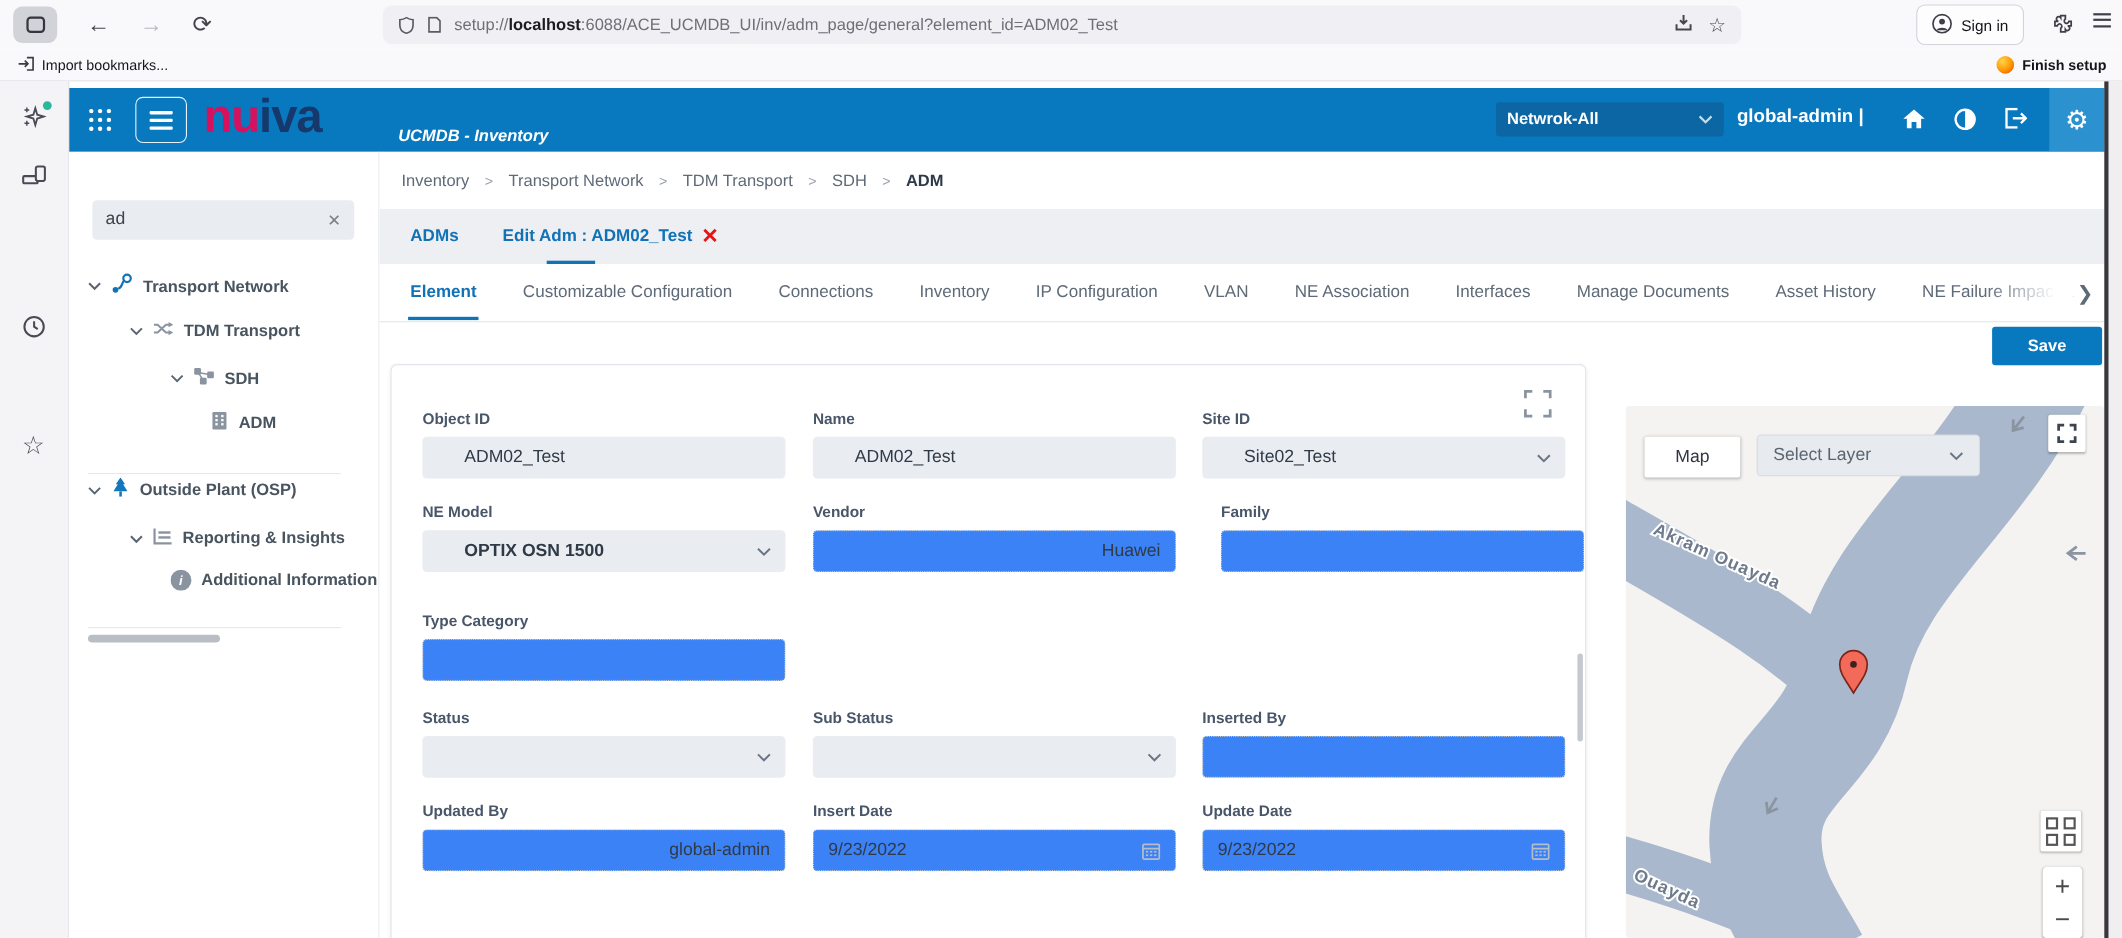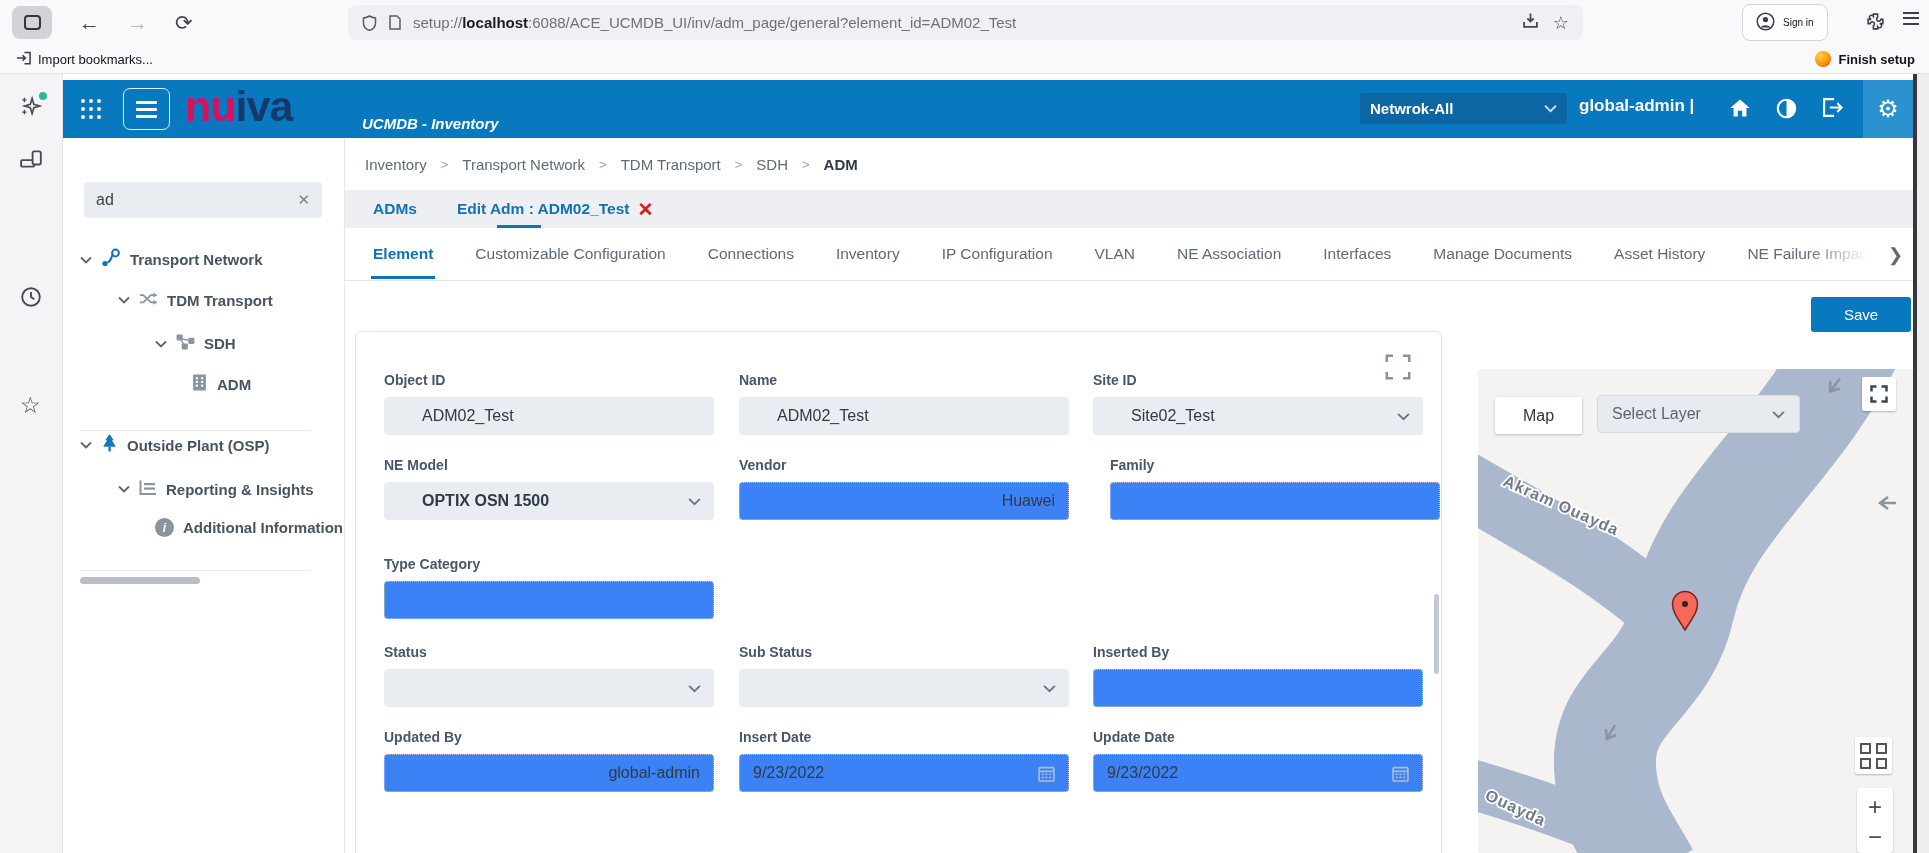"Sign in" .signin-btn { font-size: 10px -> 14px }
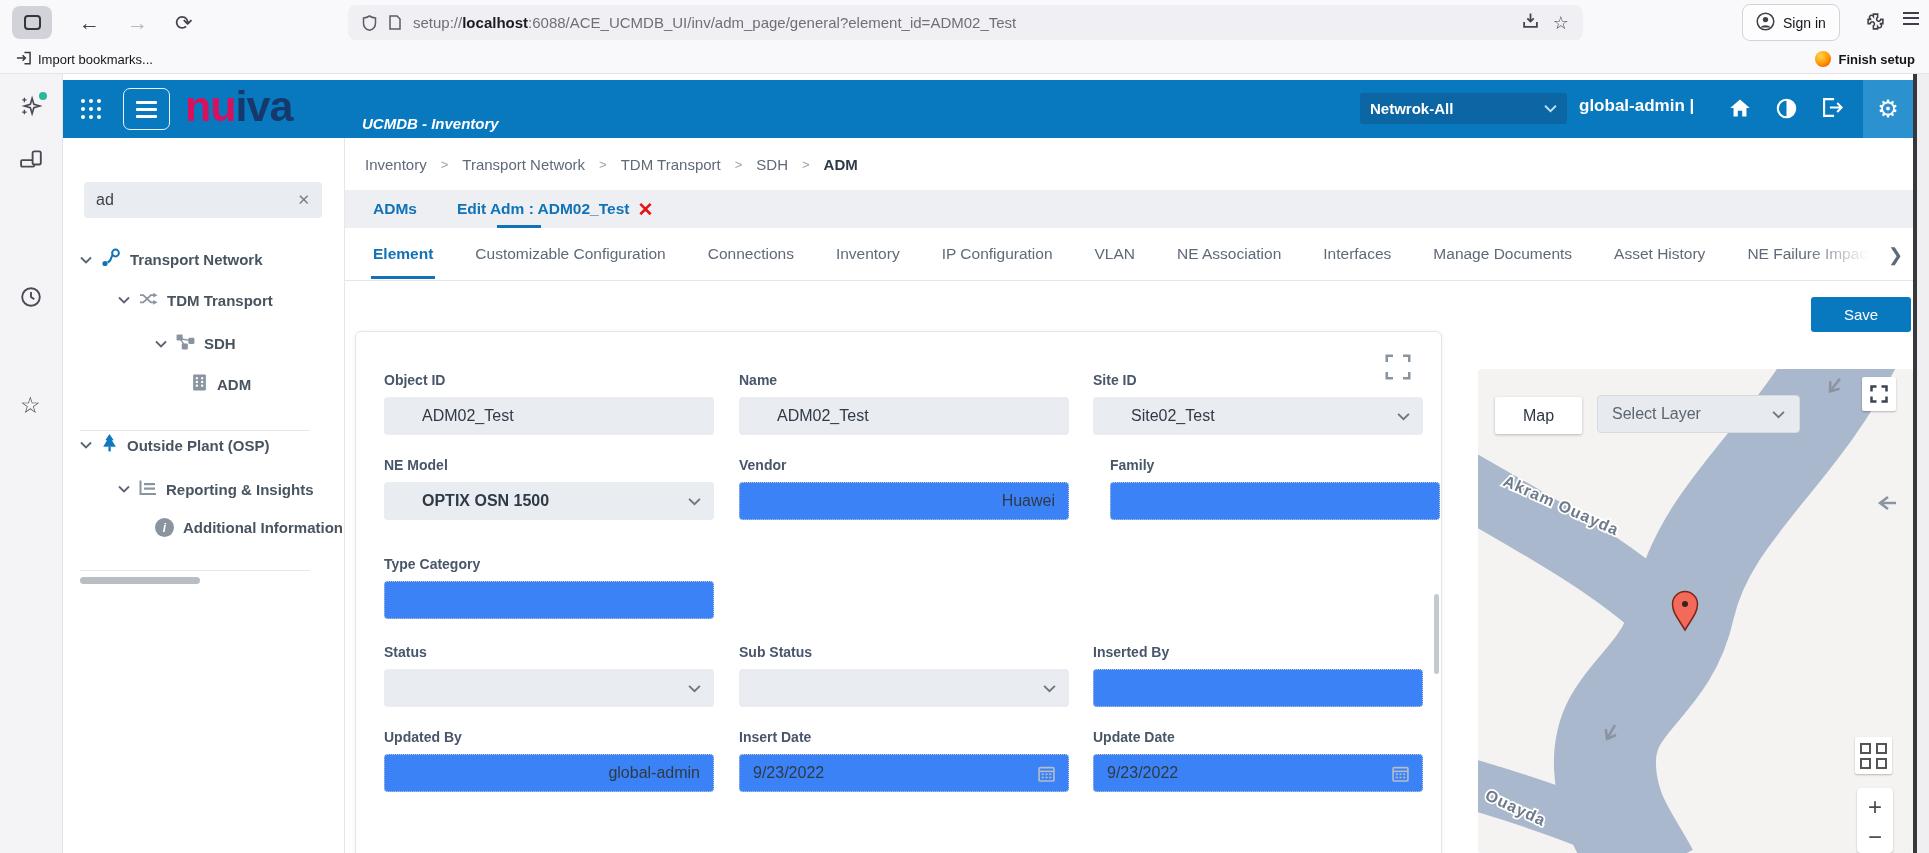"ADMs" .tabstrip { height: 38px -> 50px }
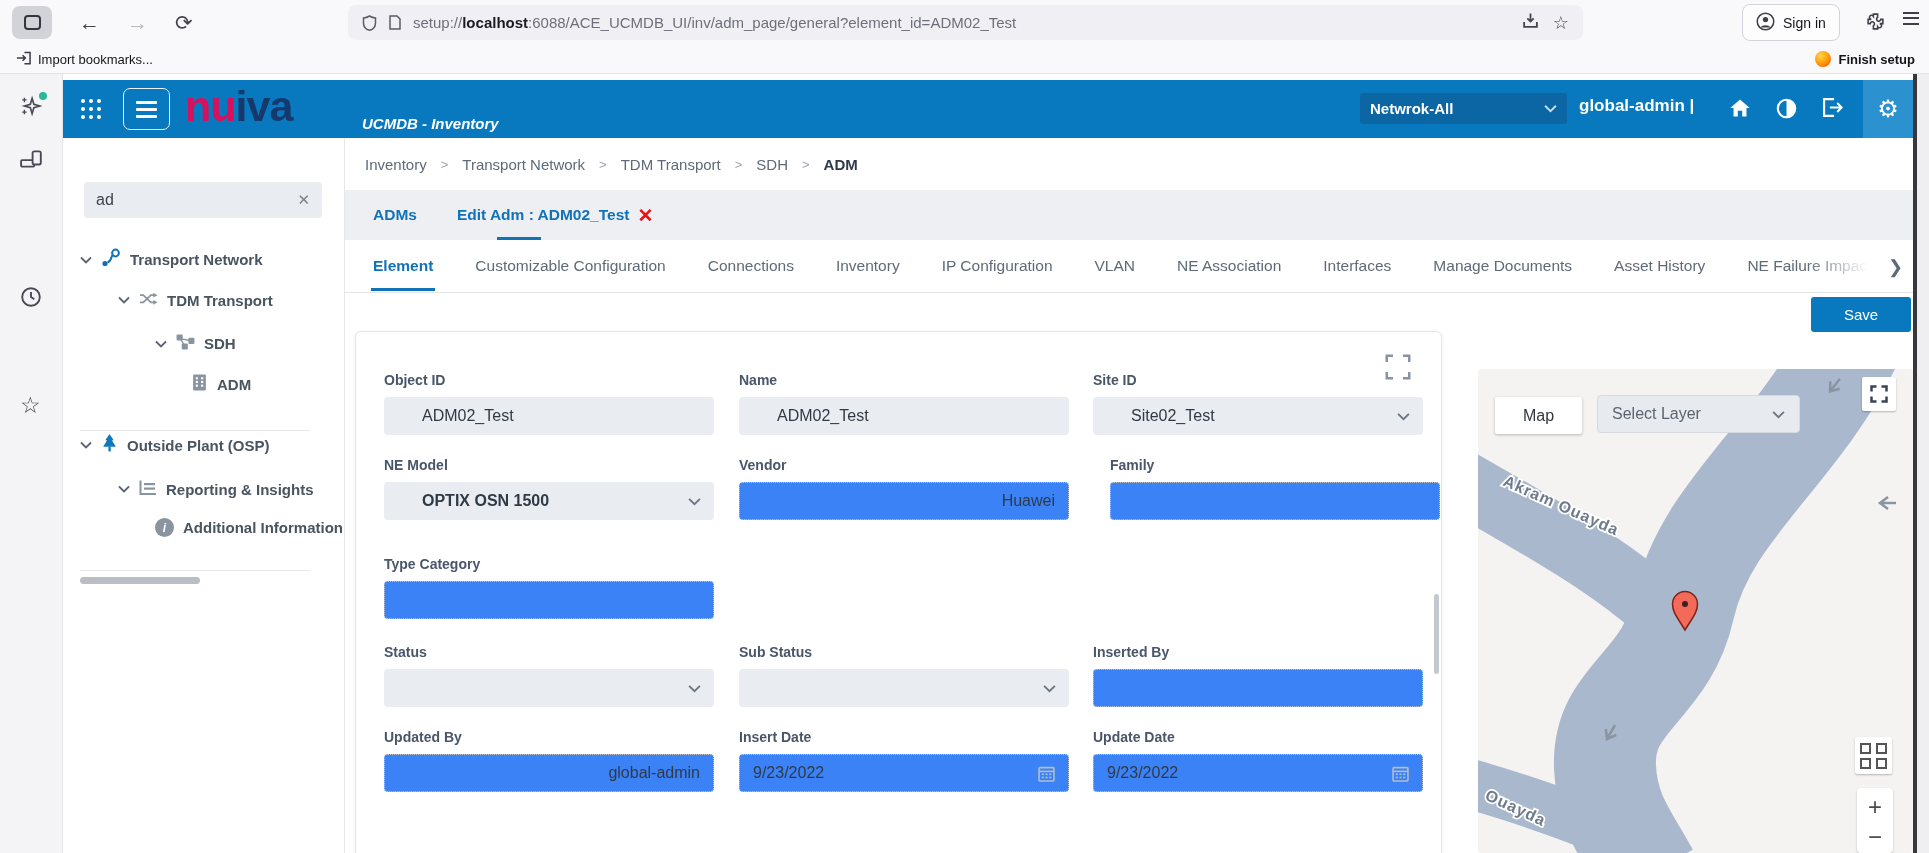"Save" .save-btn { font-weight: 400 -> 700 }
